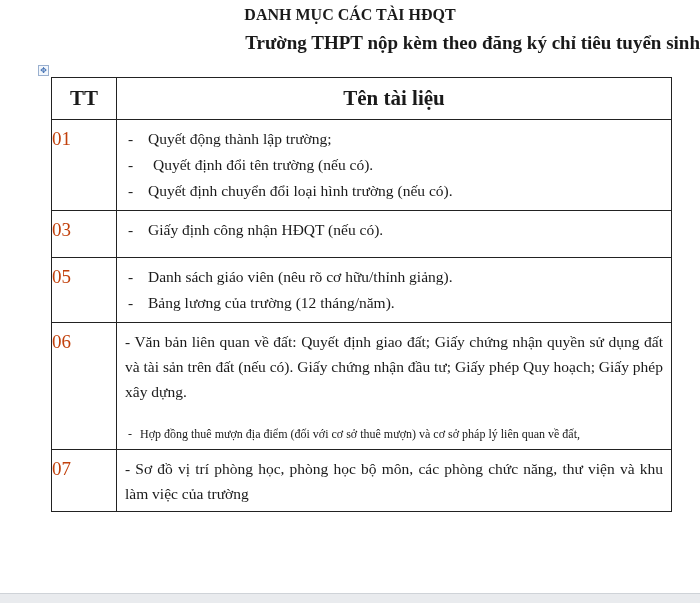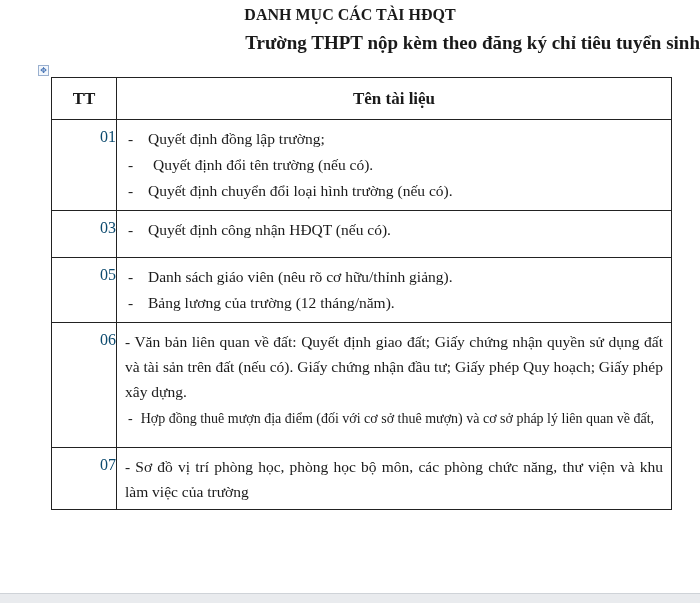"TT" th { font-size: 17px -> 21px }
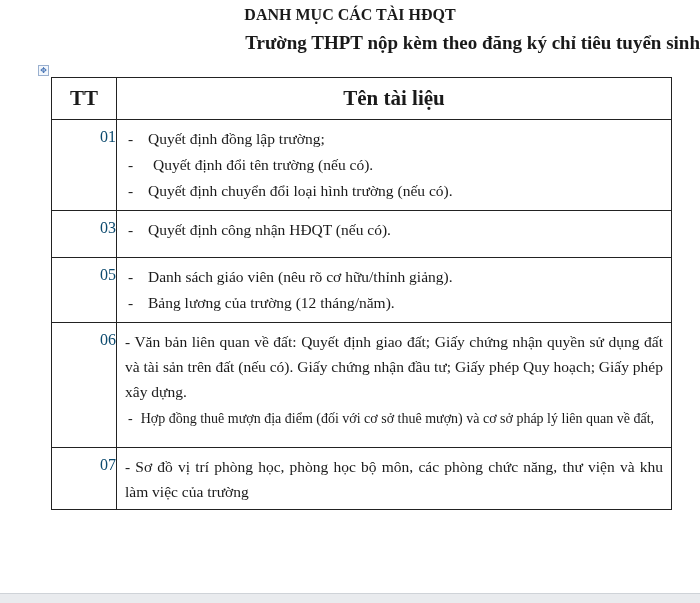"01" td.tt { color: #0c4a6e -> #c2410c; font-size: 16px -> 19px; text-align: right -> left }
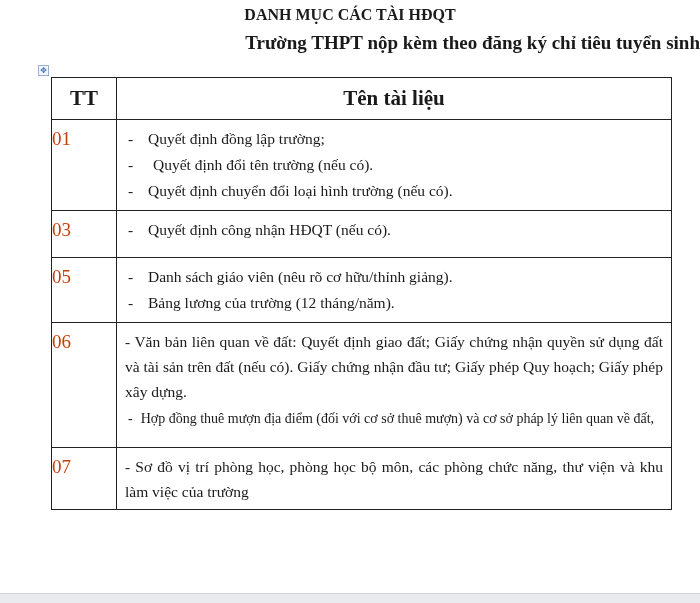"Quyết định đồng lập trường;" span.txt { text: định đồng -> động thành }
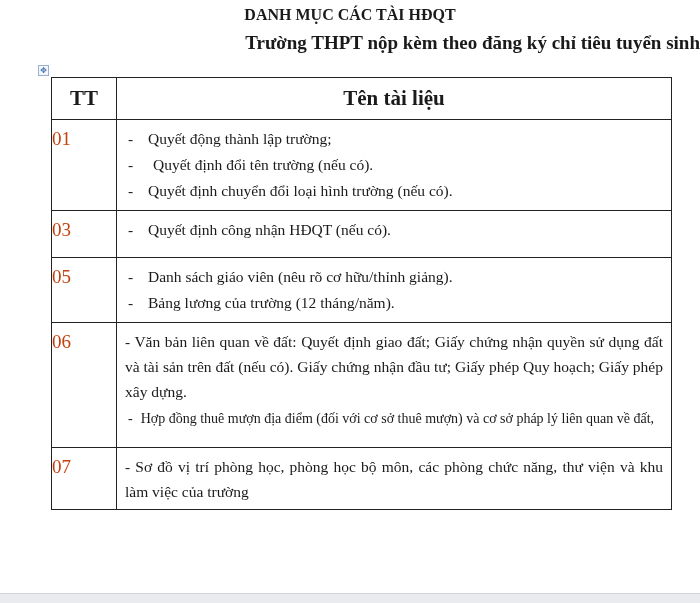"Quyết định công nhận HĐQT" span.txt { text: Quyết -> Giấy }
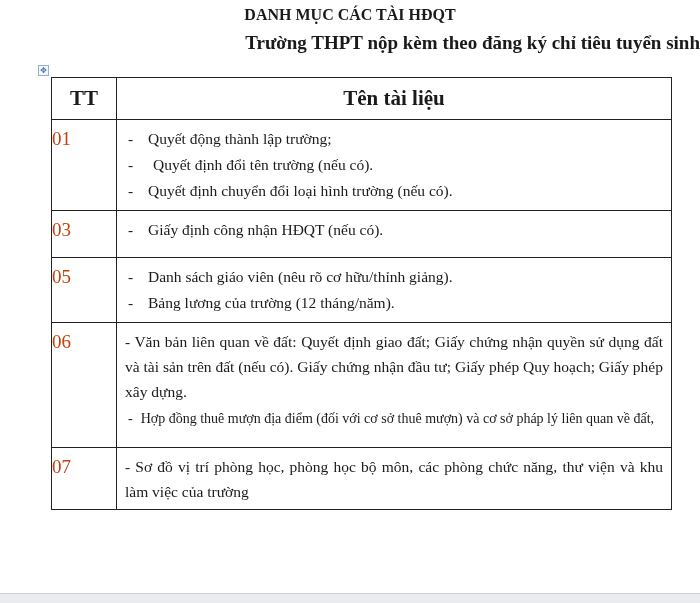"- Hợp đồng thuê mượn" .para.small { font-size: 14px -> 12px; margin-top: 4px -> 20px }
